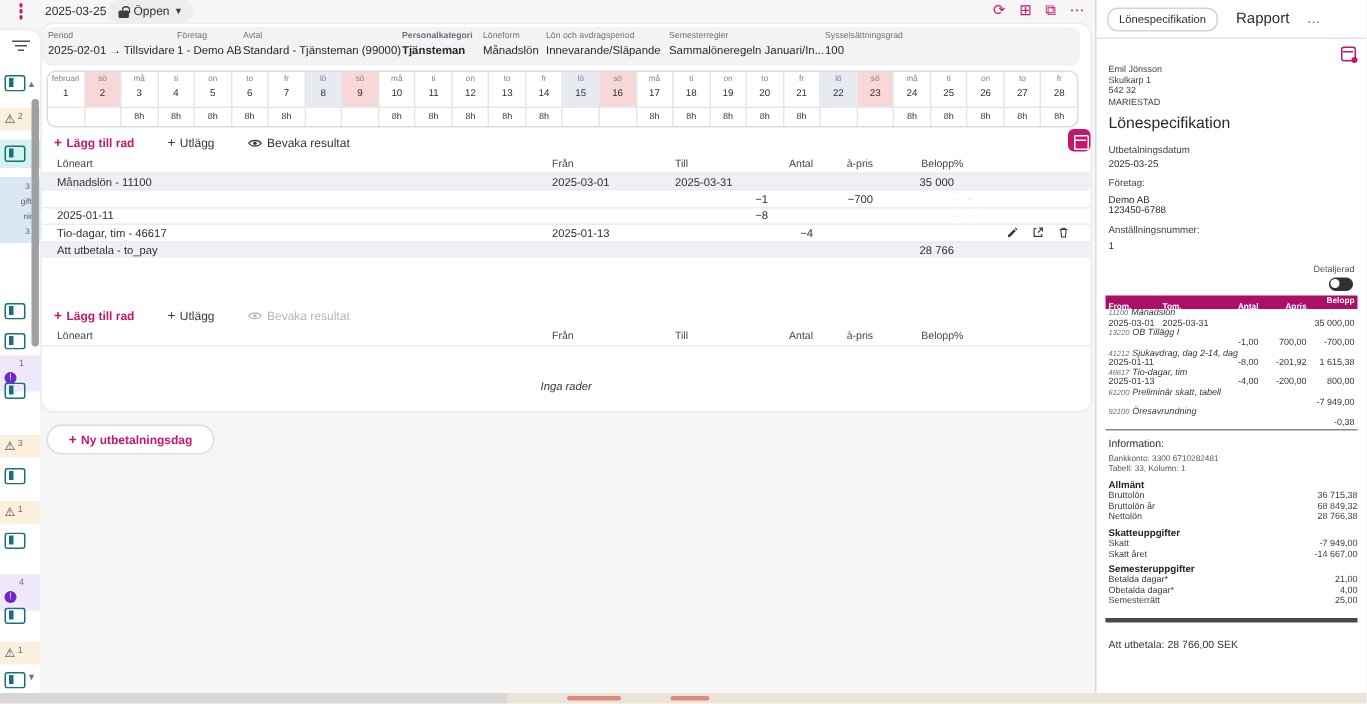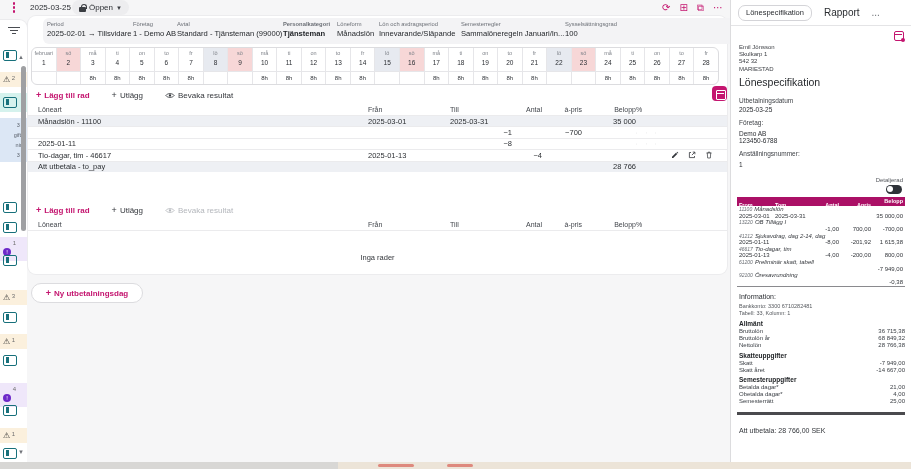"2025-02-01 → Tillsvidare" #fieldsbox { left: 15px -> 0 }
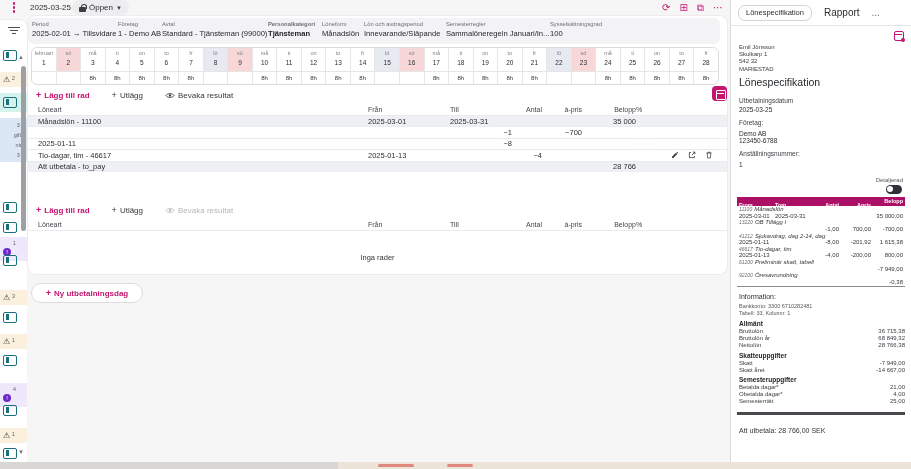"Inga rader" #empty-text { font-style: none -> italic }
